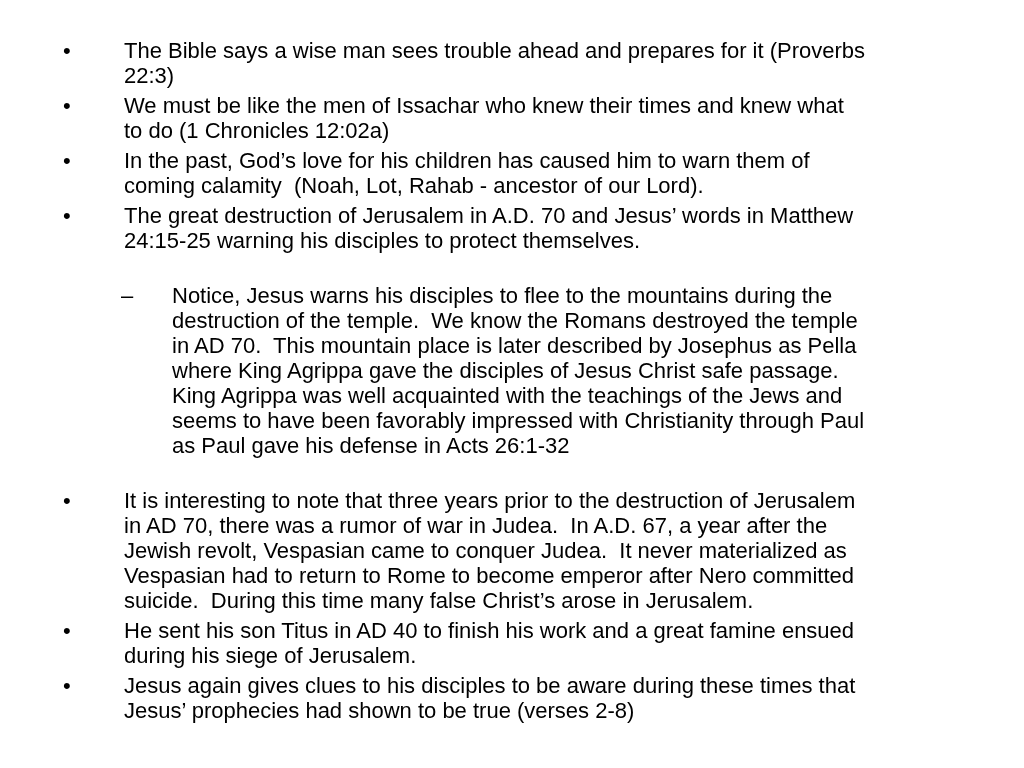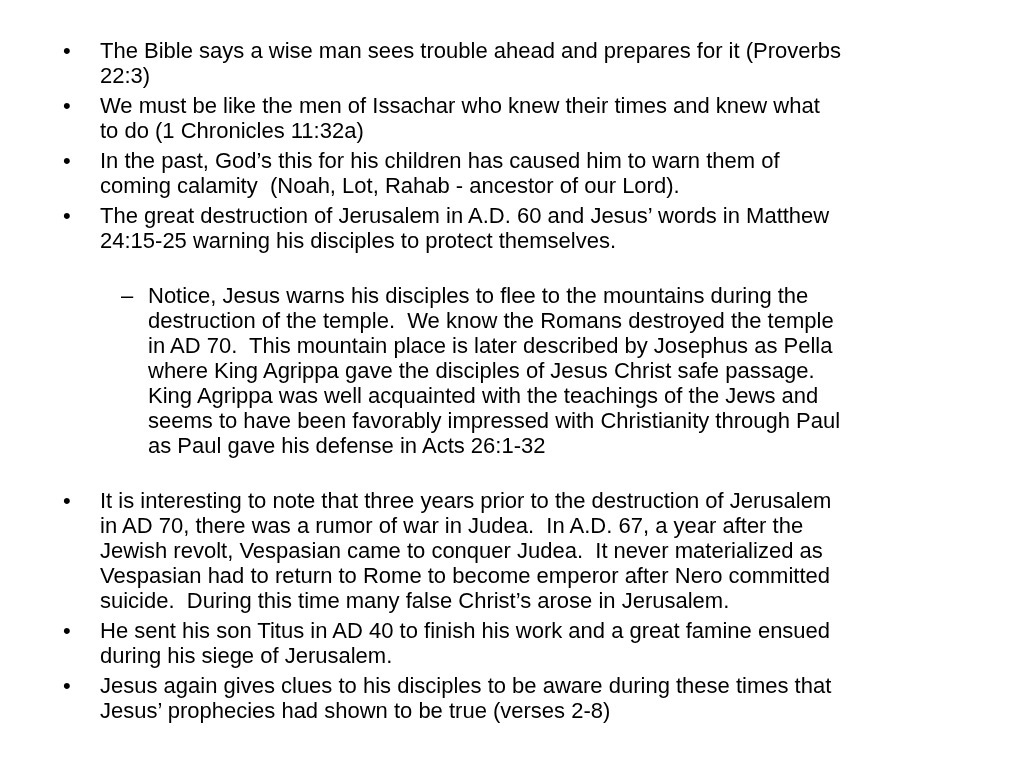"The Bible says a wise" .text { margin-left: none -> 24px }
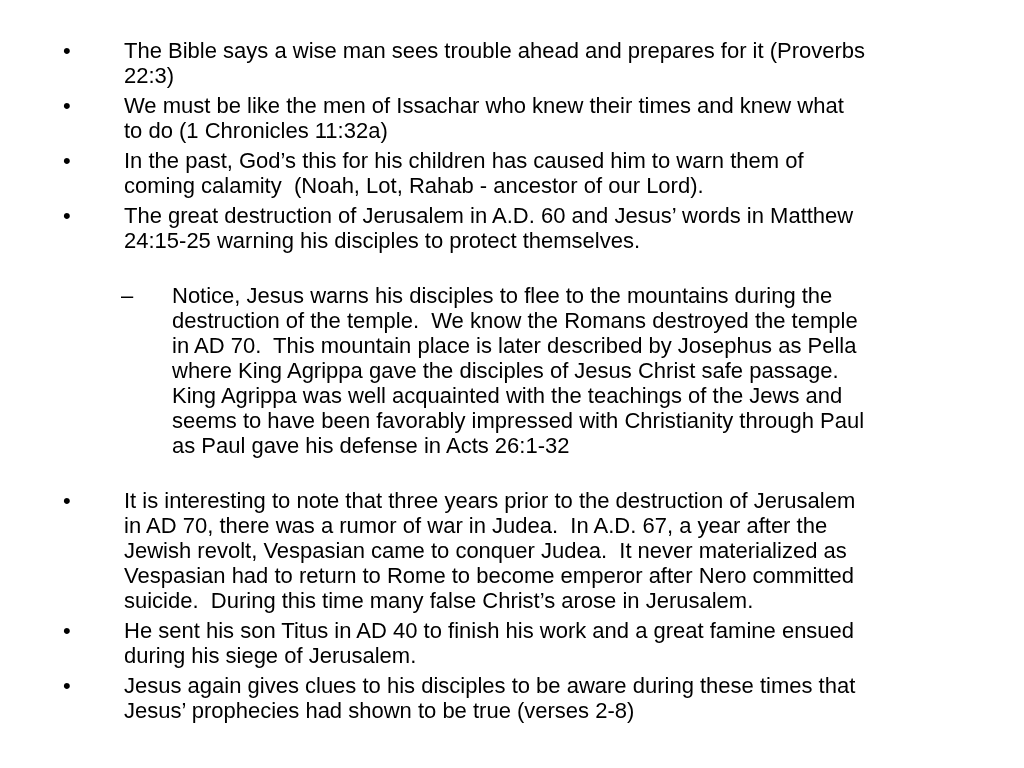"We must be like the" span.text { text: 11:32a -> 12:02a }
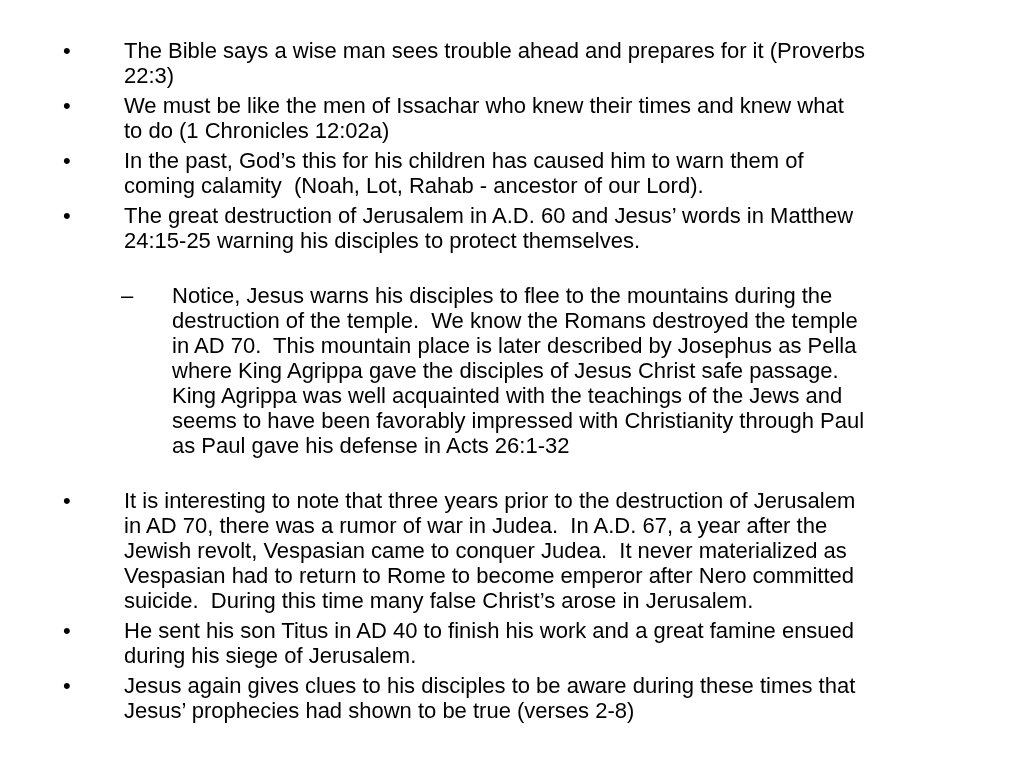"In the past, God’s this" span.text { text: this -> love }
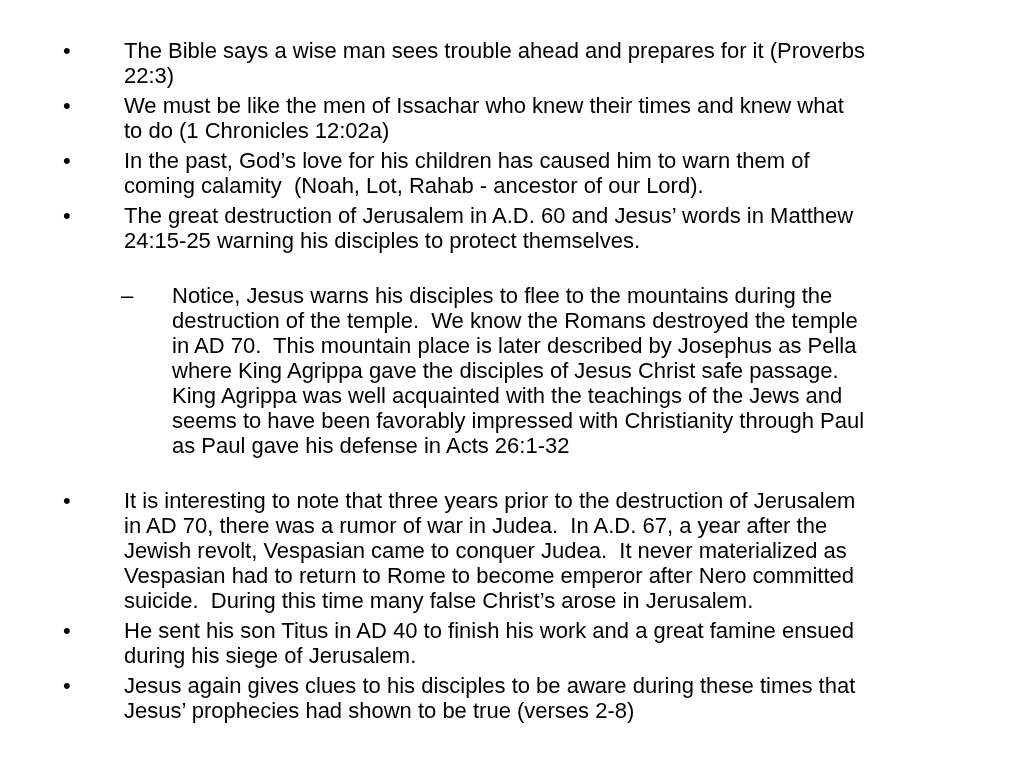"The great destruction of Jerusalem" span.text { text: 60 -> 70 }
